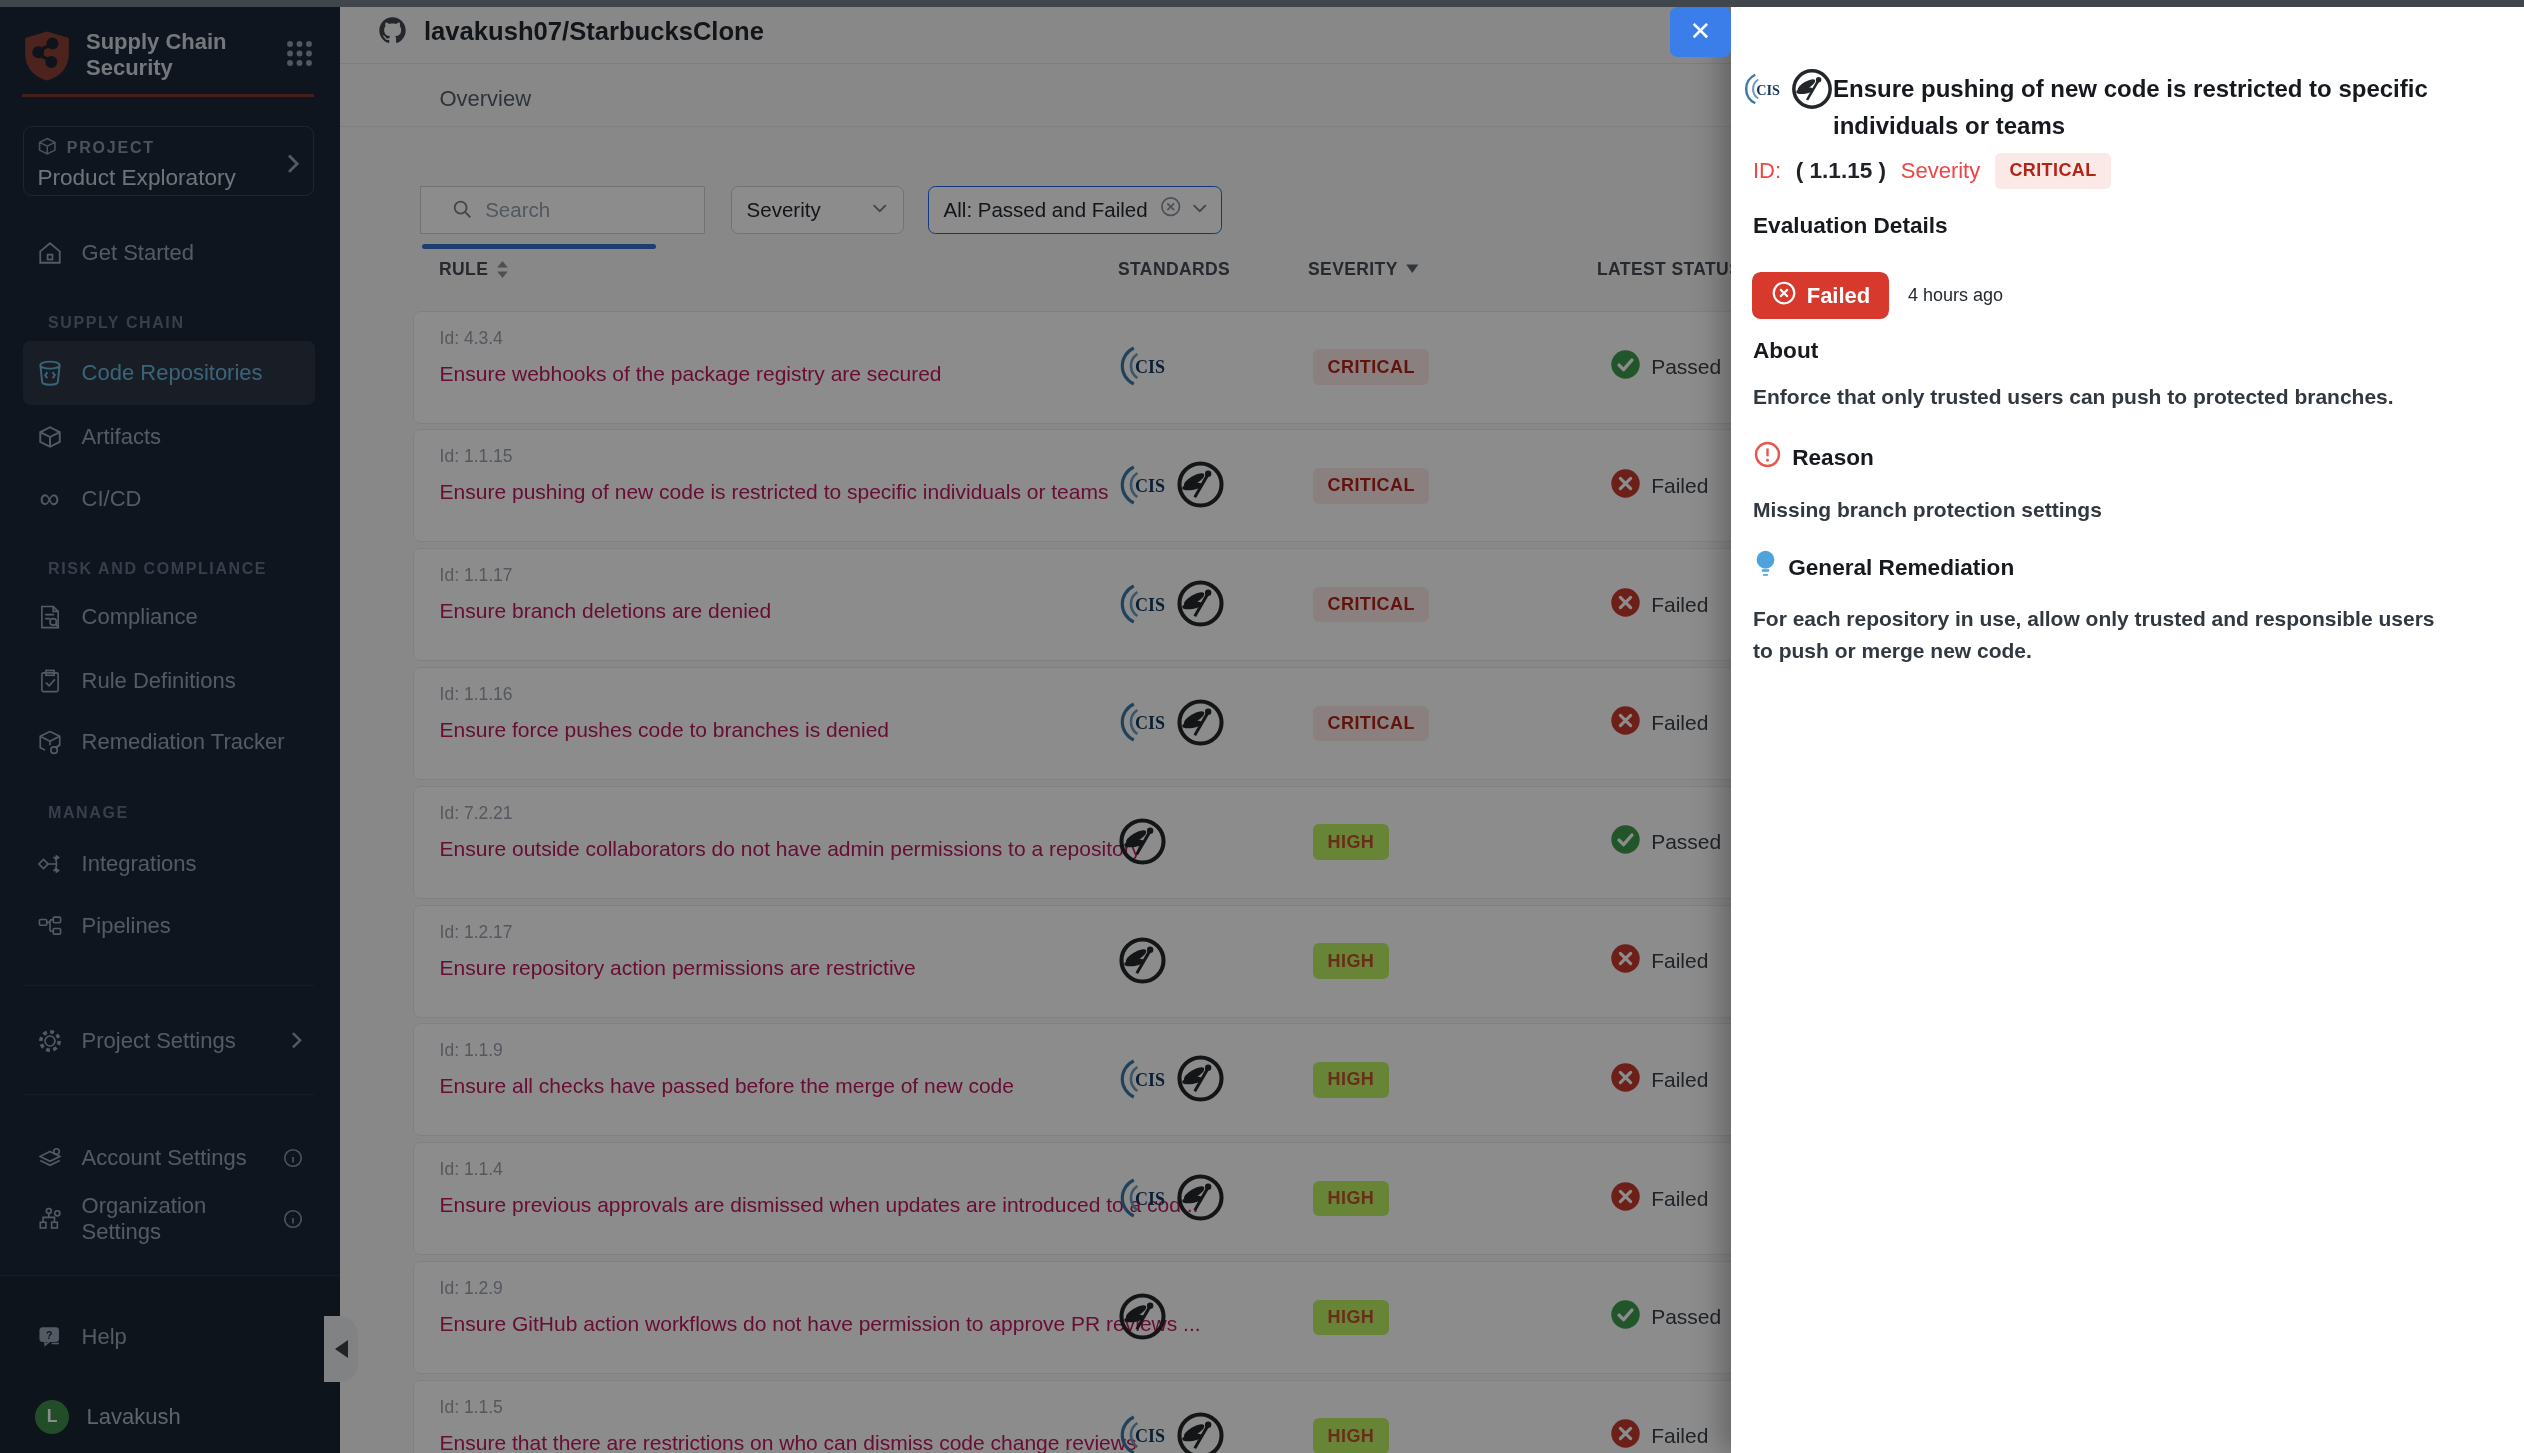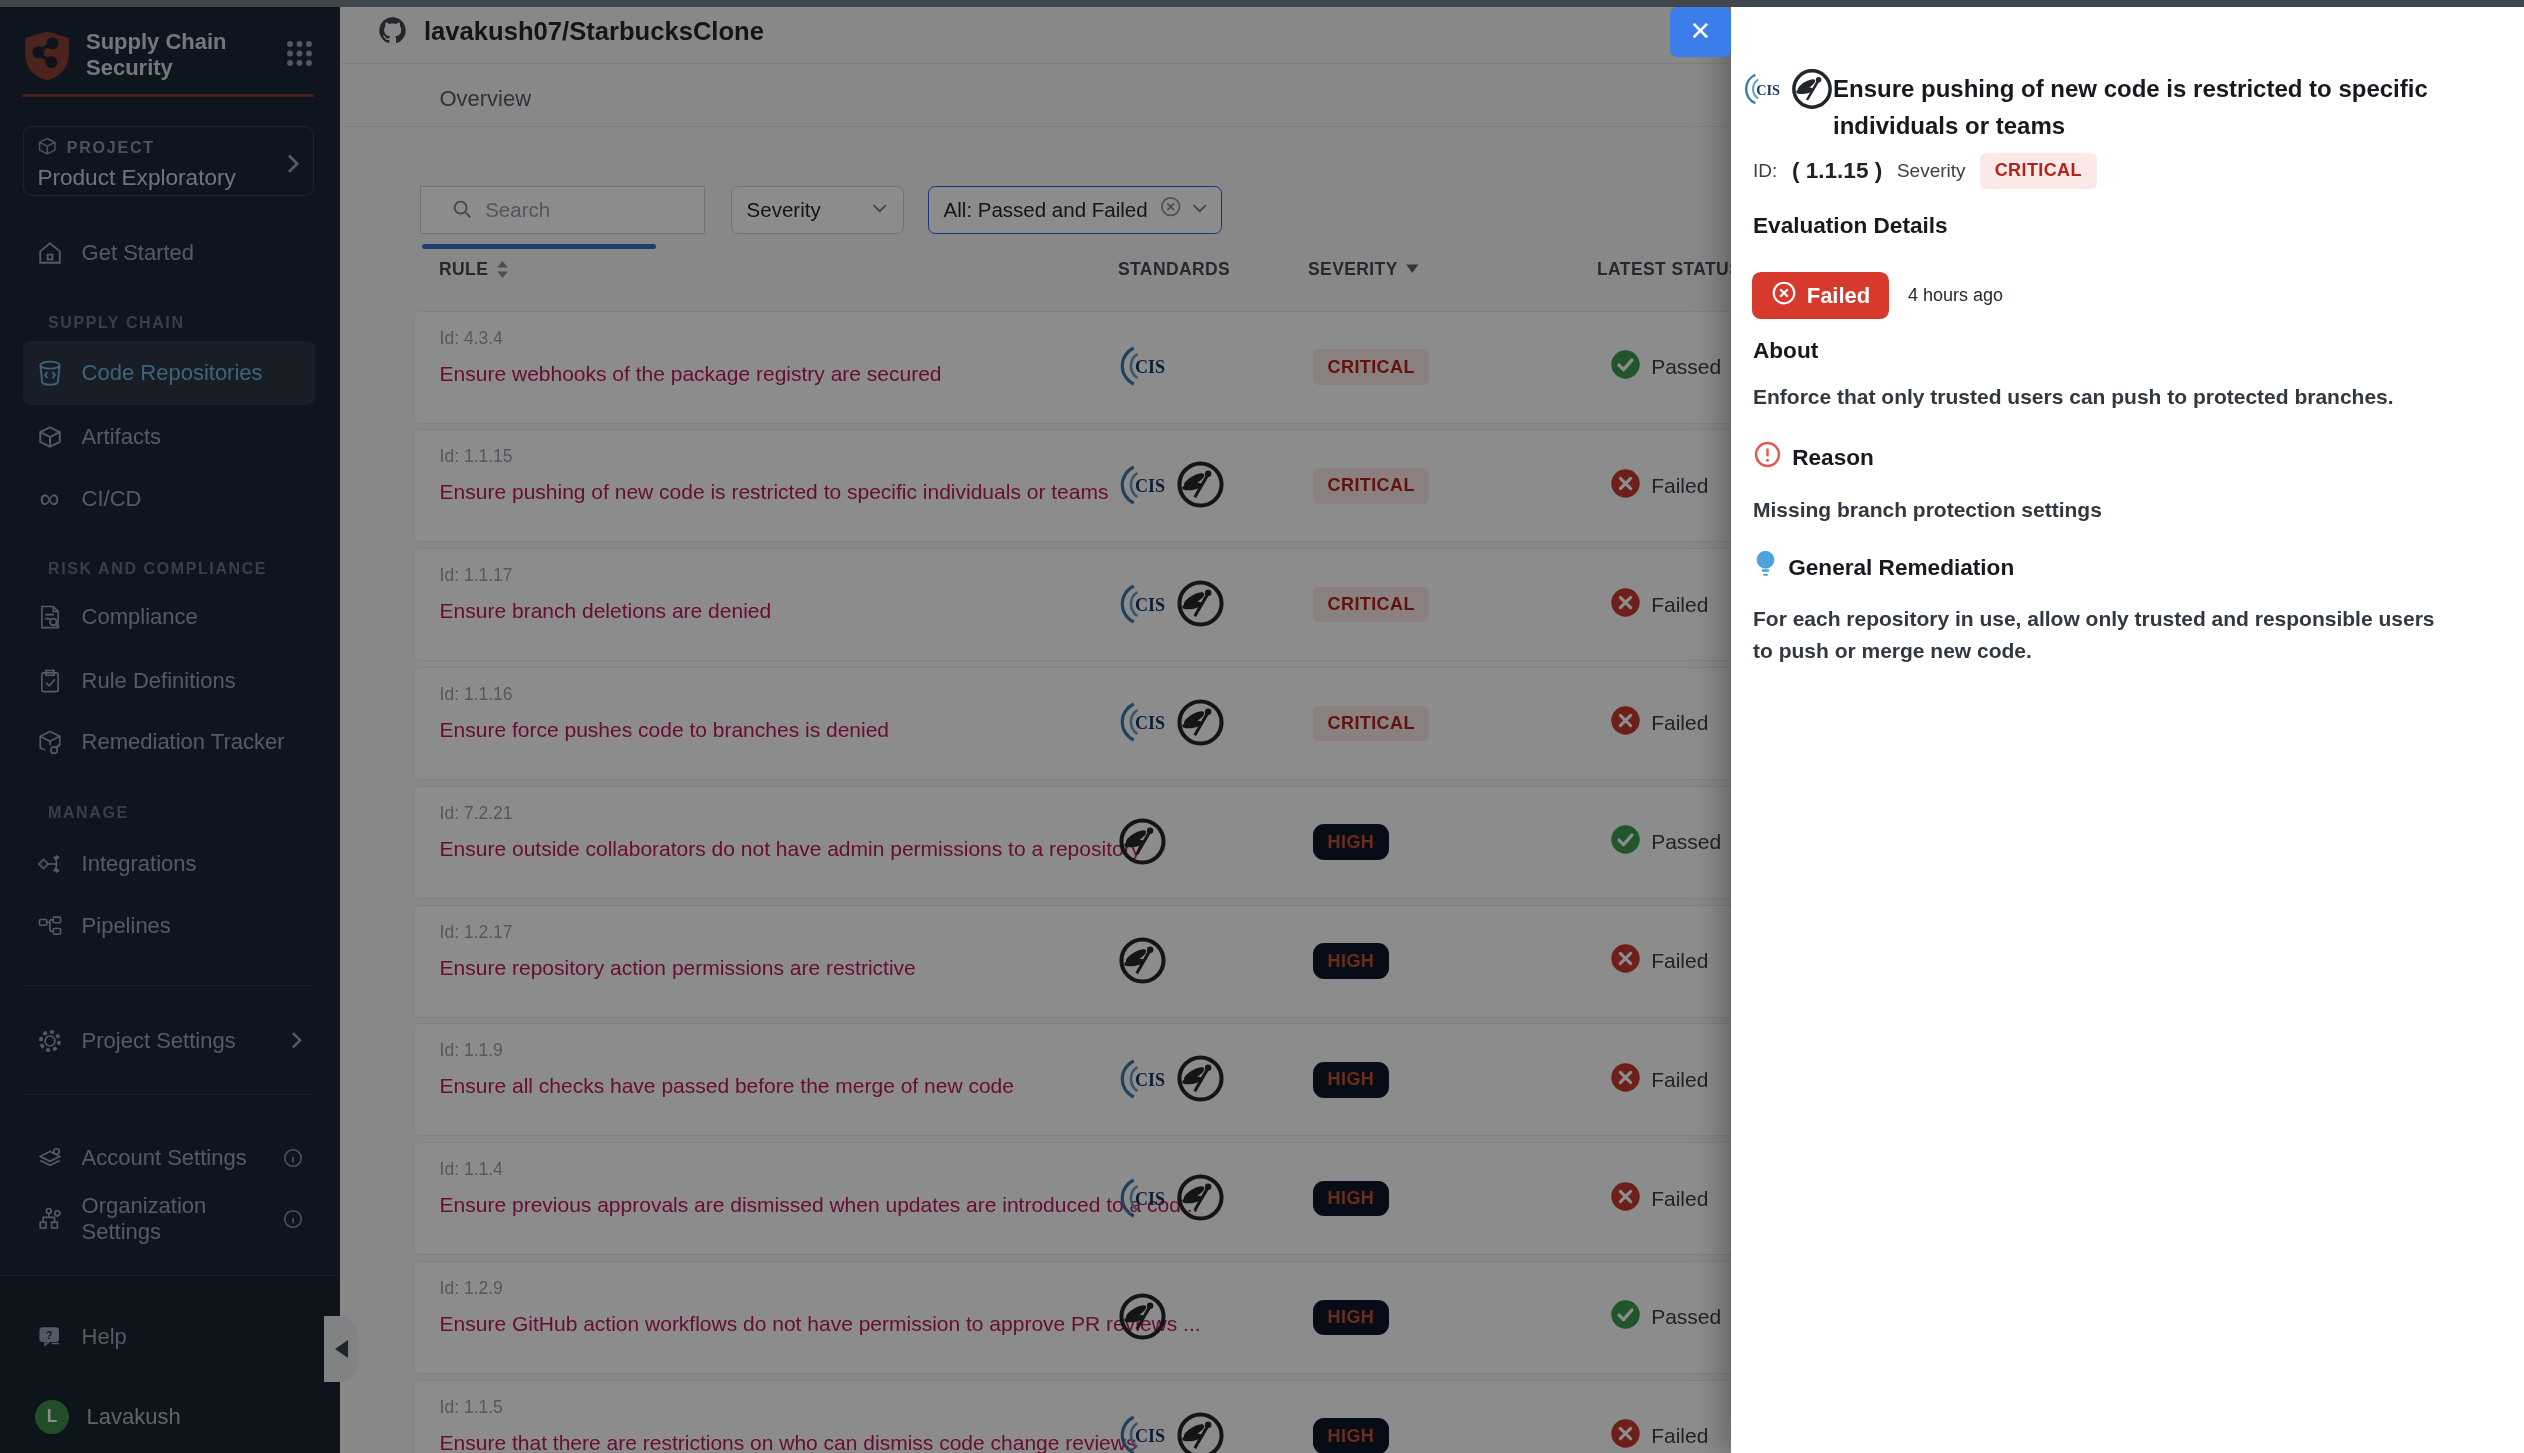"ID:" .d-gray { color: #404040 -> #ef4444; font-size: 19px -> 22px }
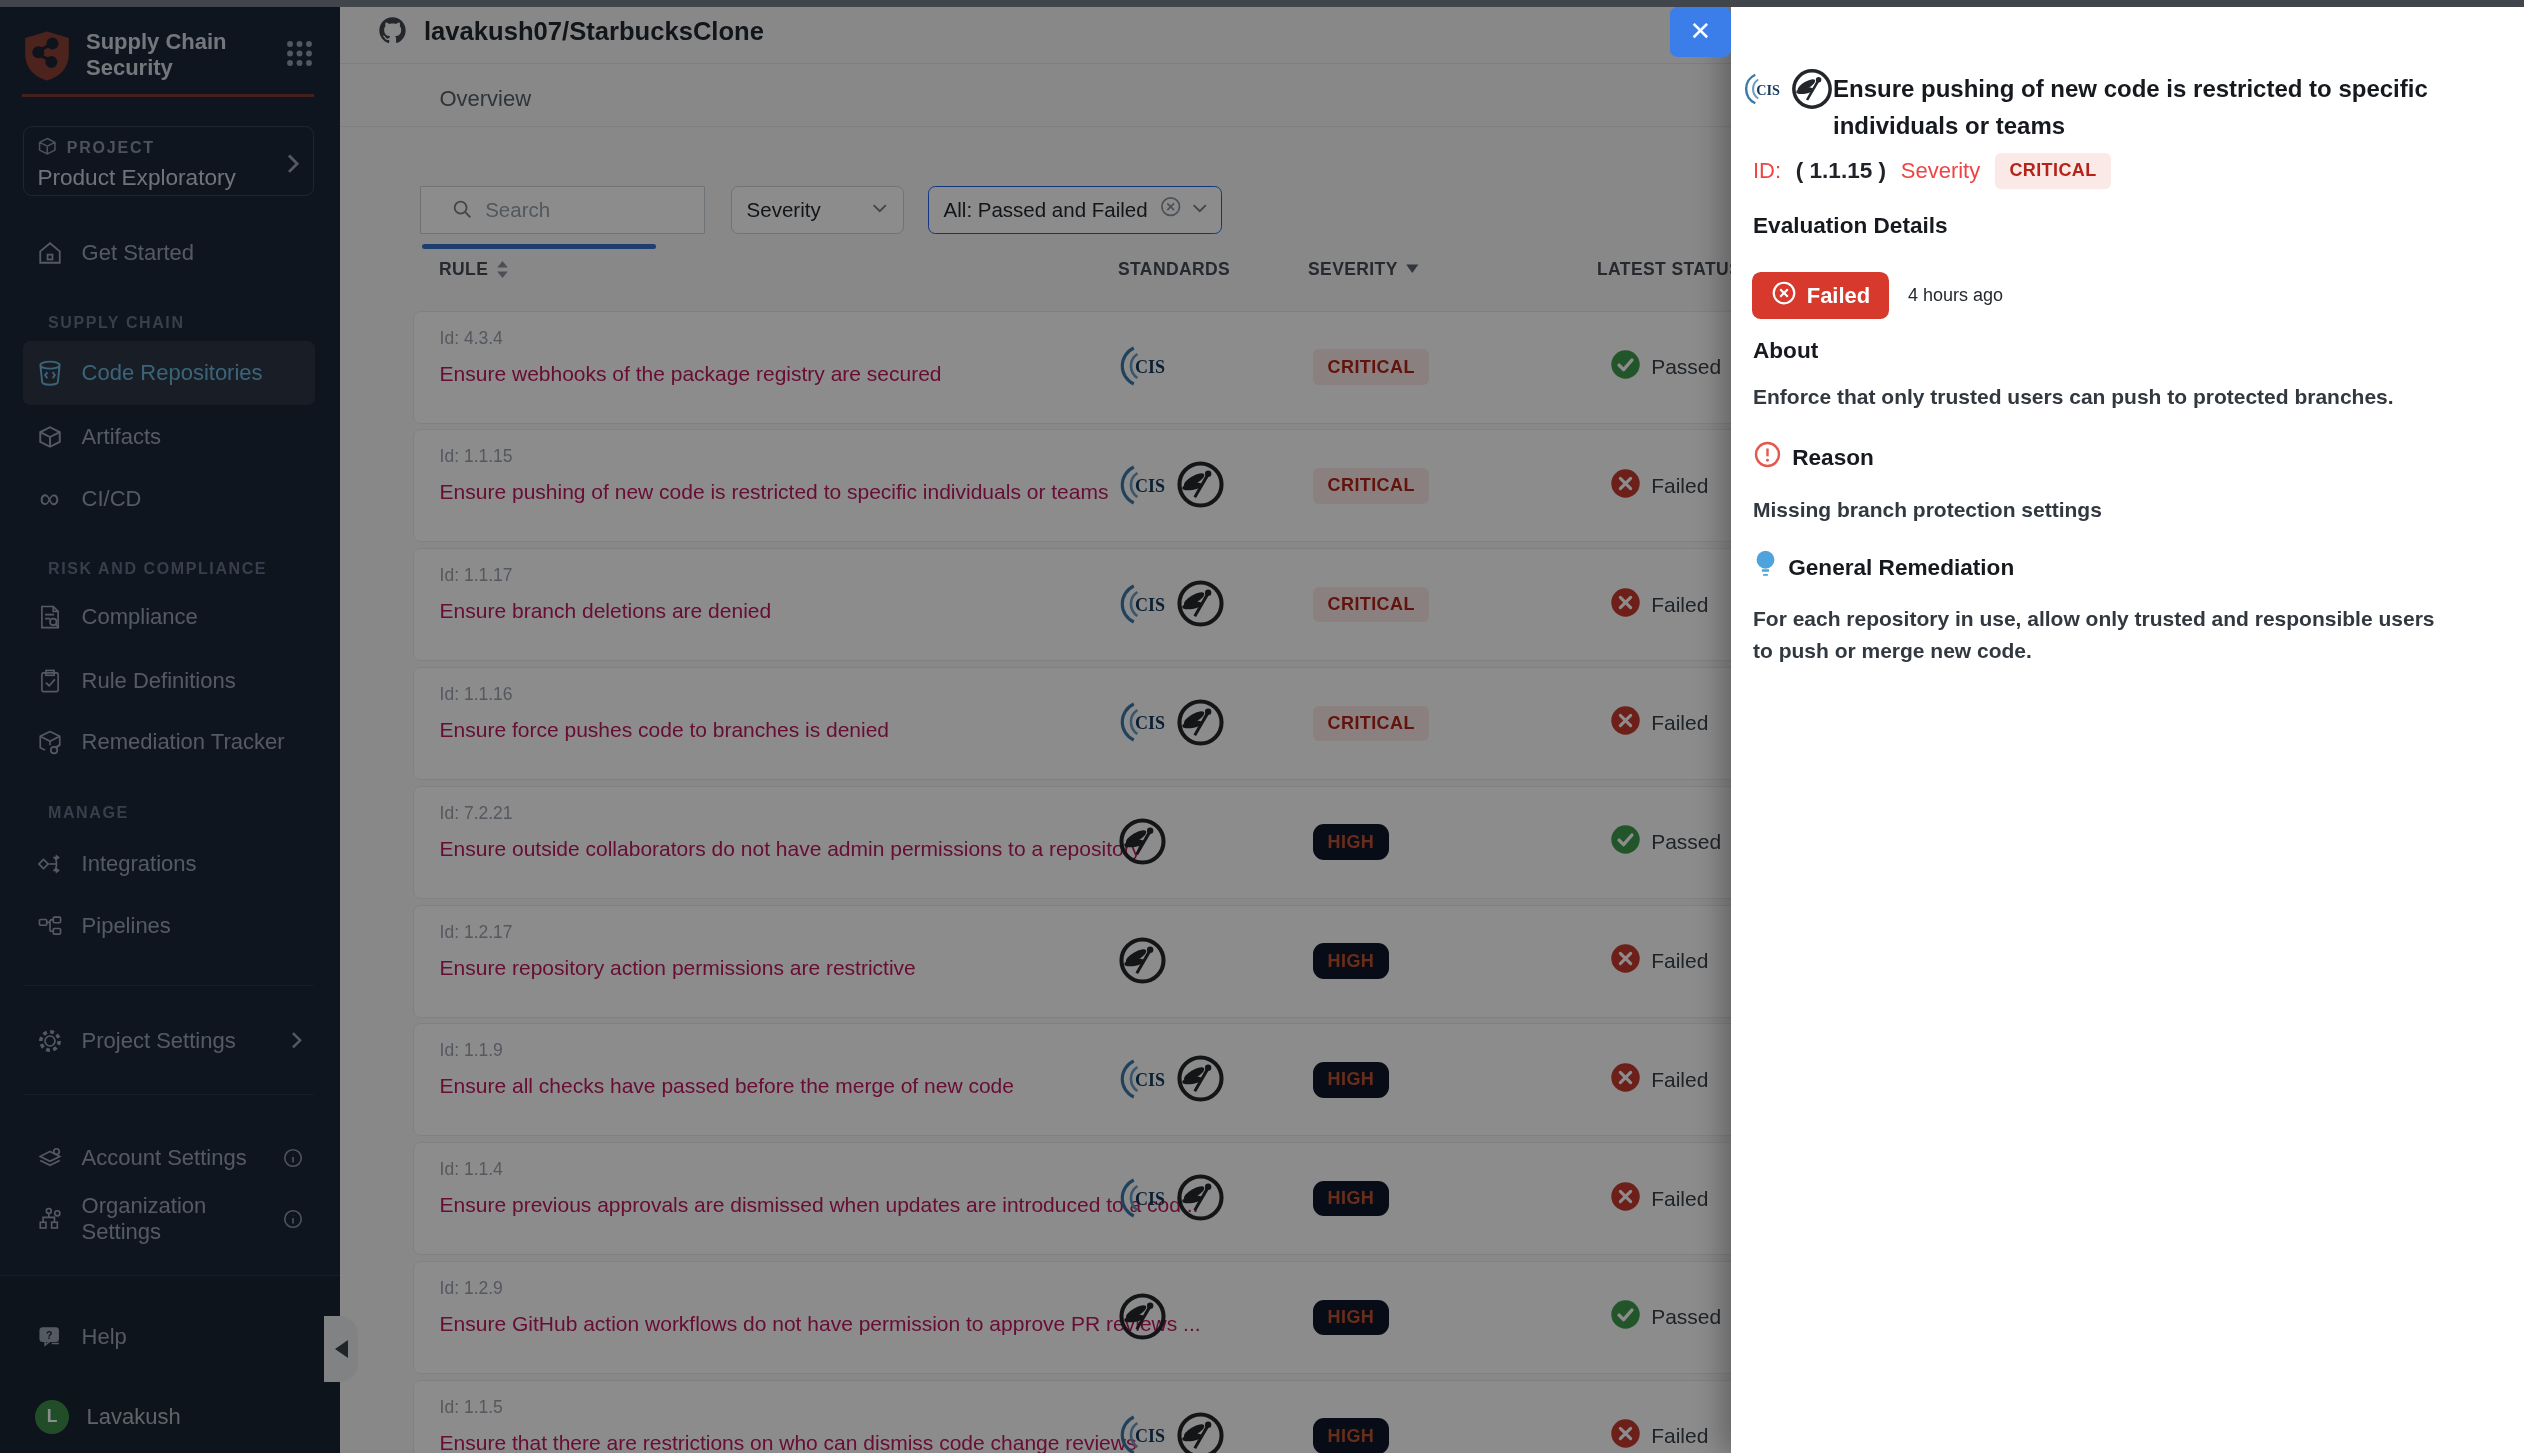"HIGH" .sev-high { background: #0f172a -> #bef264; border-radius: 11px -> none }
